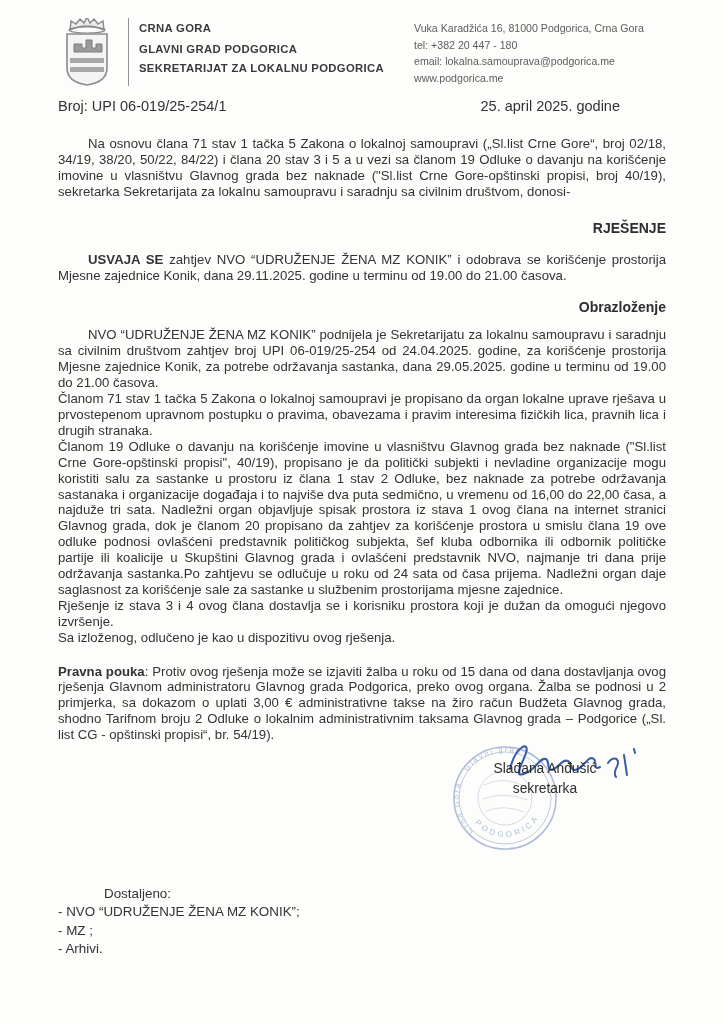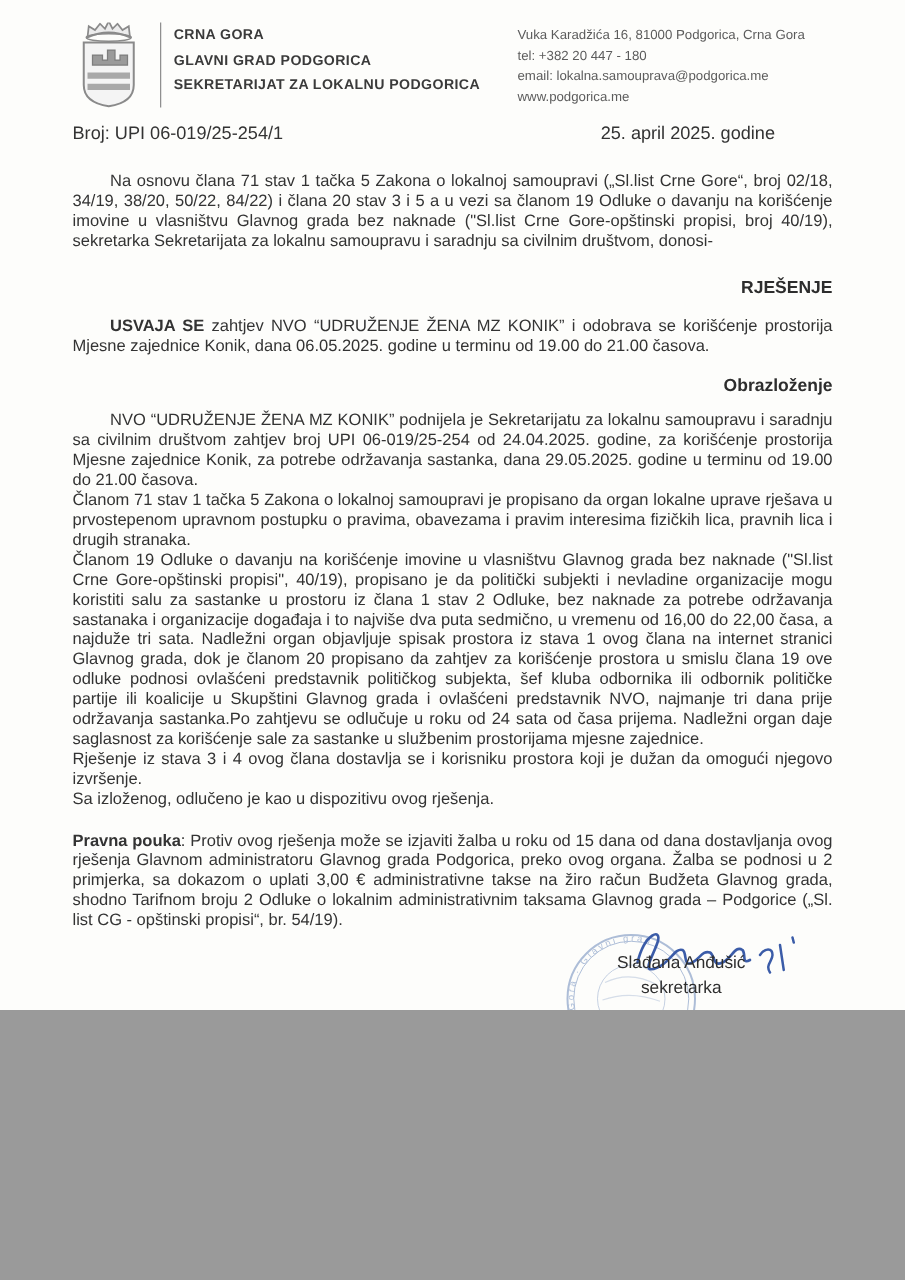"CRNA GORA" .page { height: 808px -> 1024px }
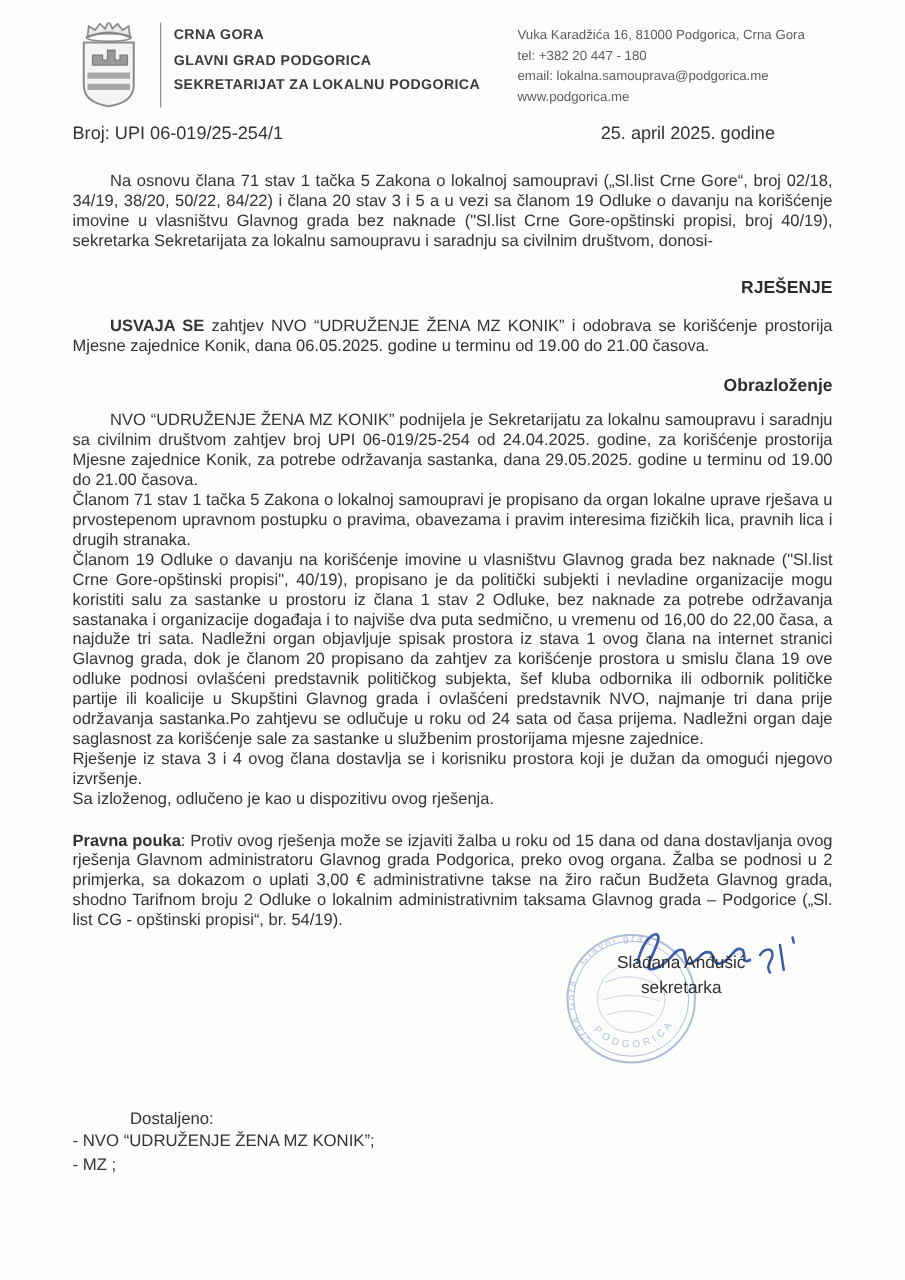"zahtjev NVO “UDRUŽENJE ŽENA MZ" span { text: 06.05.2025 -> 29.11.2025 }
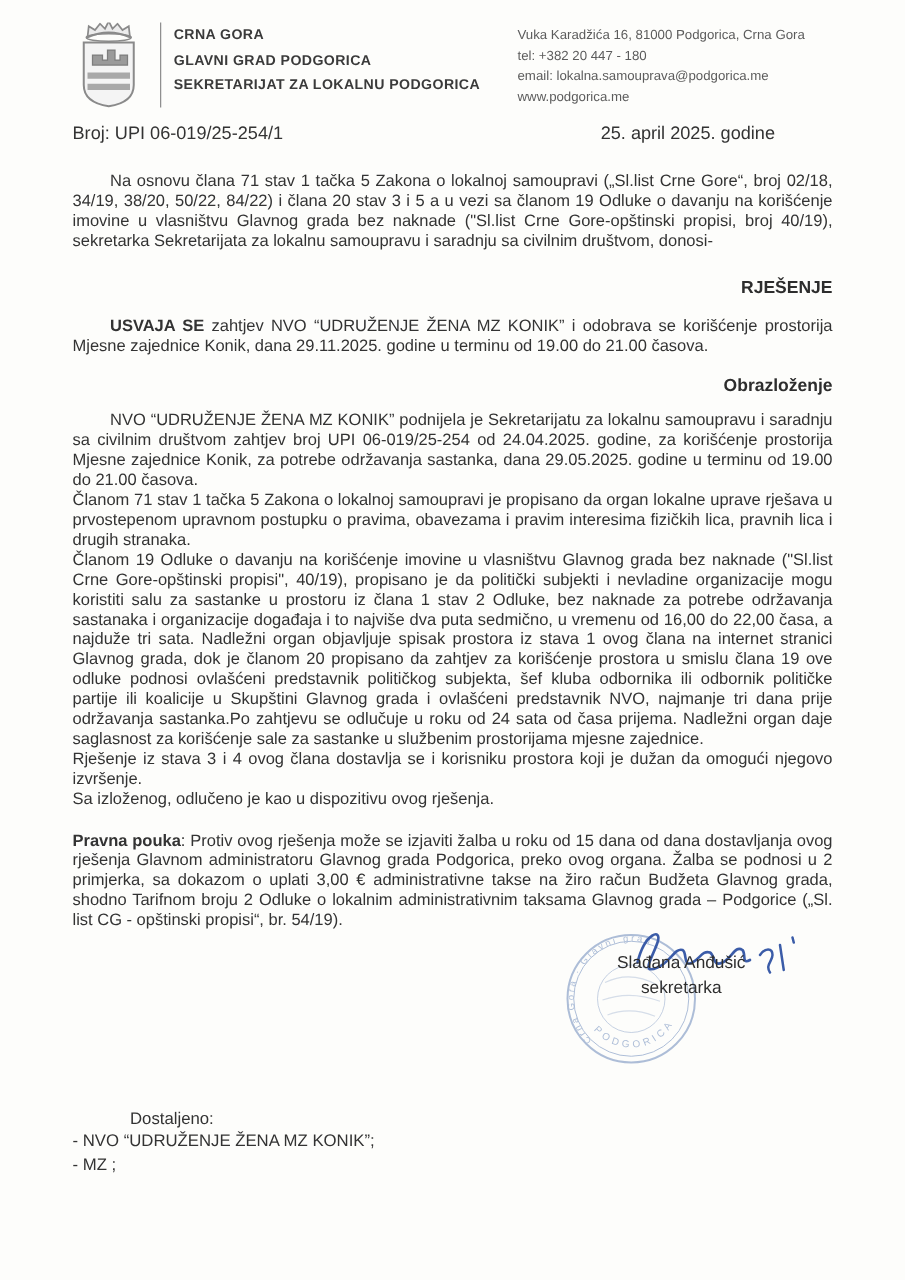"- Arhivi." div { html: none -> <div>- Arhivi.</div> }
